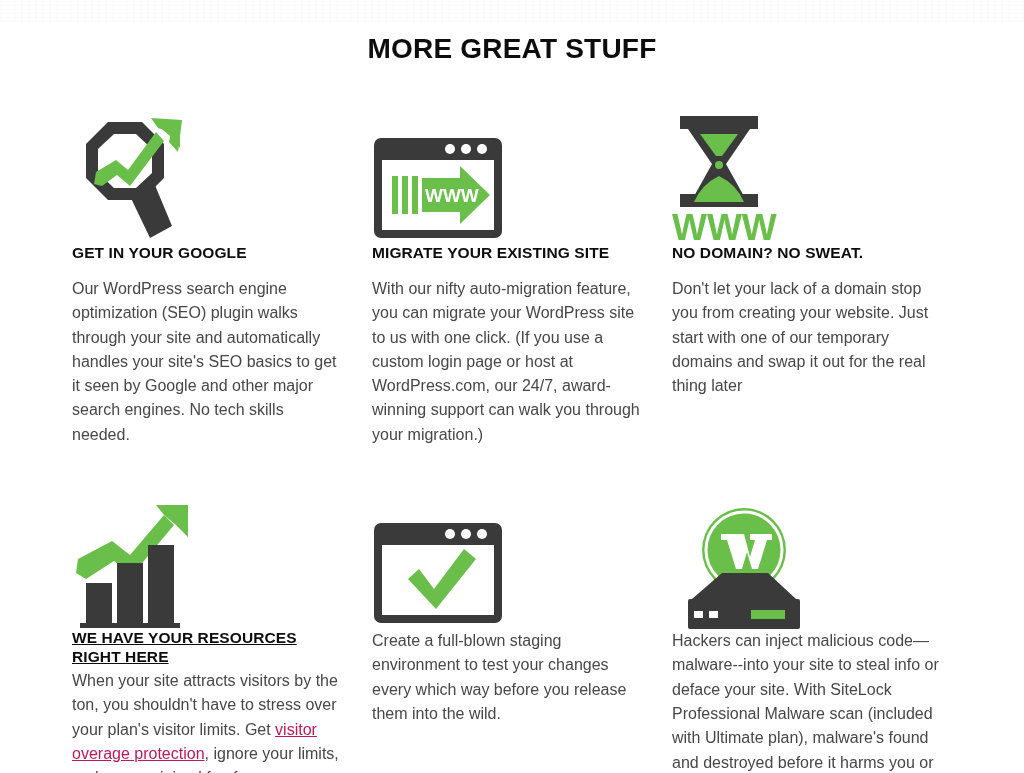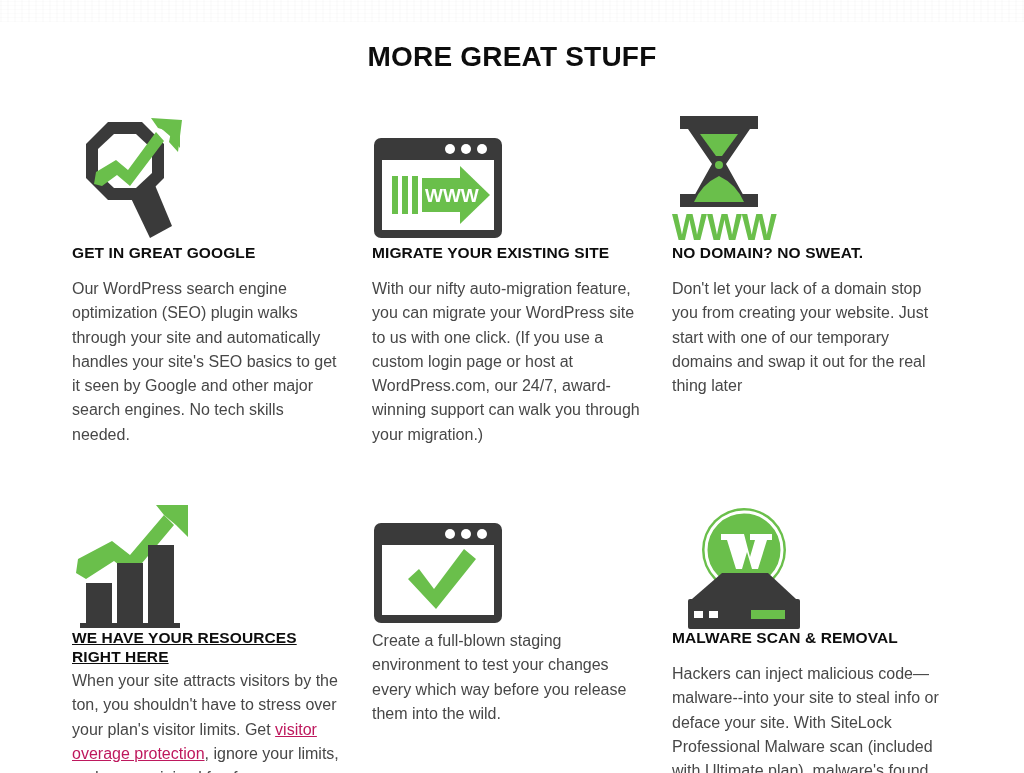"MORE GREAT STUFF" .page { padding: 8px -> 0 }
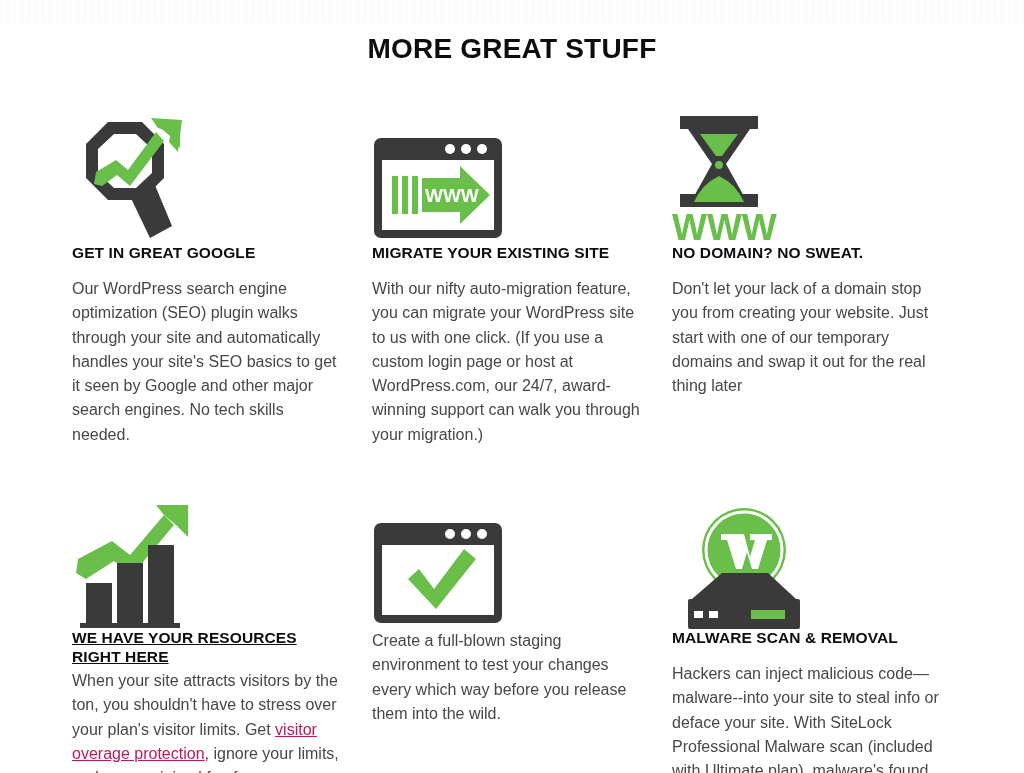"GET IN GREAT GOOGLE" h2.card-title { text: GREAT -> YOUR }
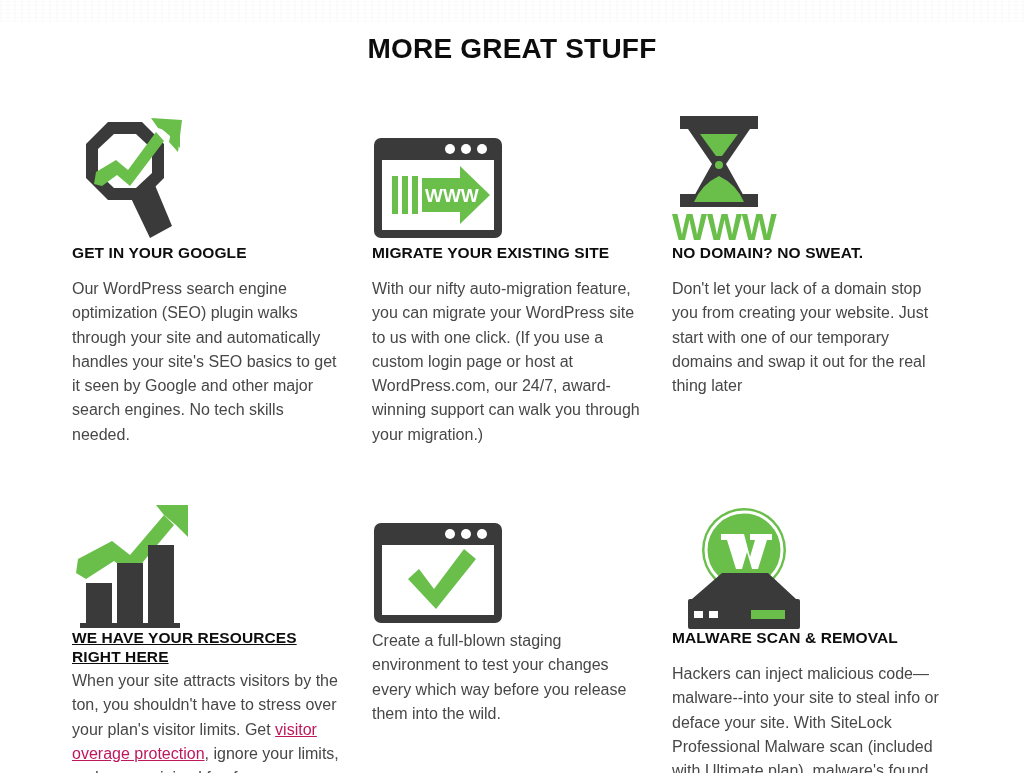"MALWARE SCAN & REMOVAL" h2.card-title { html: <h2>MALWARE SCAN &amp; REMOVAL</h2> -> none }
